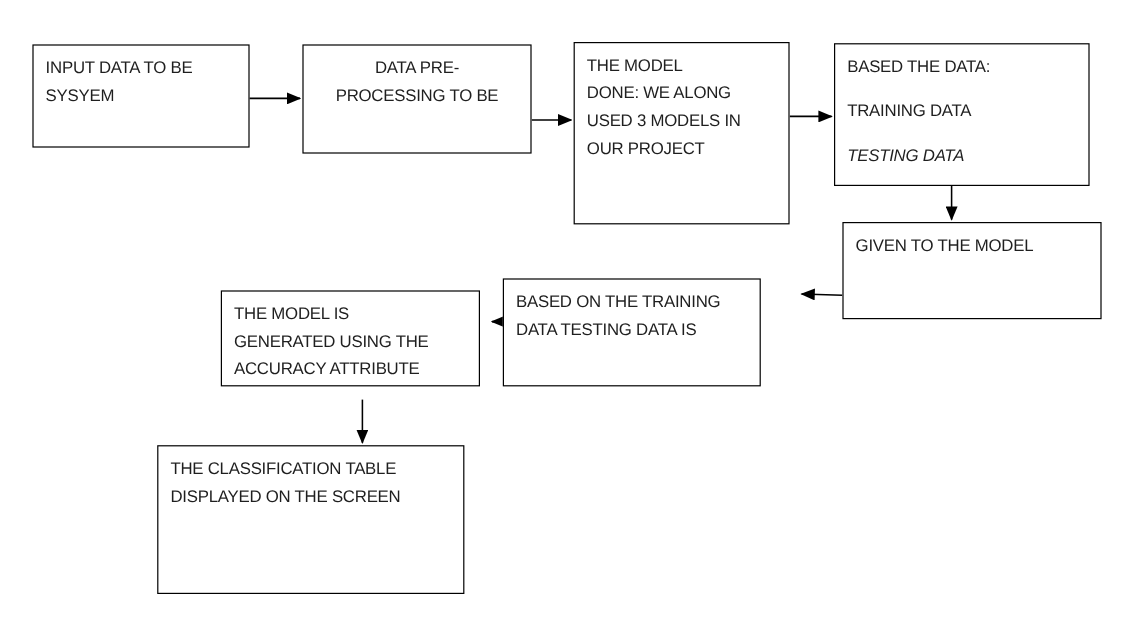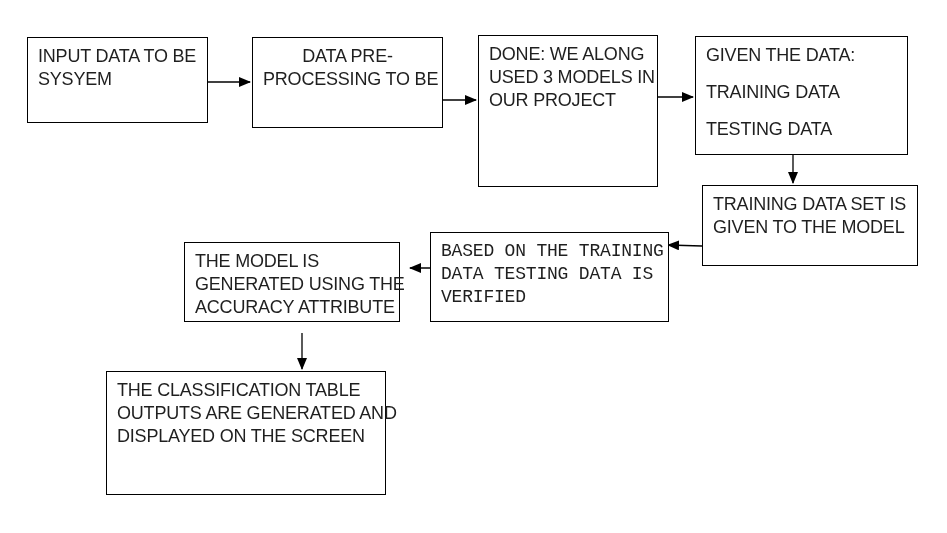"INPUT DATA TO BE" .box { font-size: 18px -> 14px }
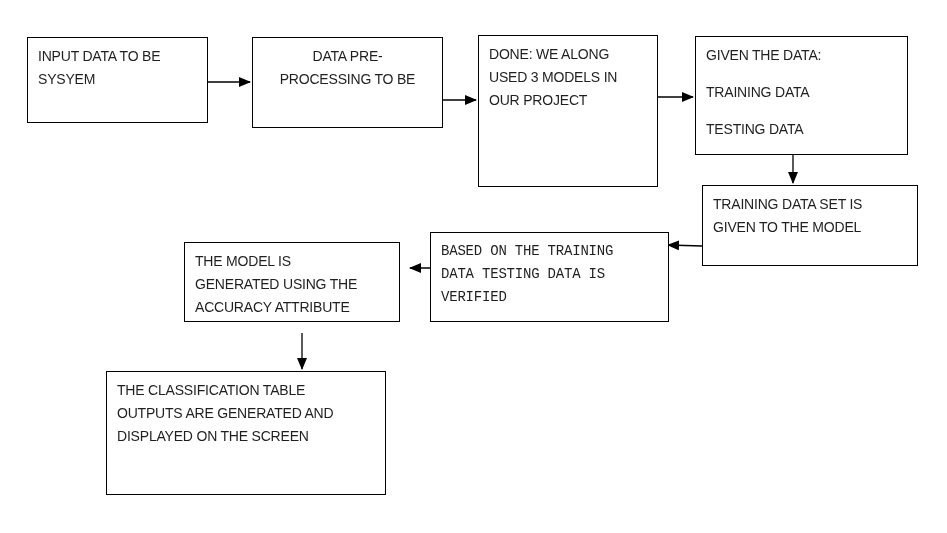"THE MODEL" div.ln { html: none -> <div>THE MODEL</div> }
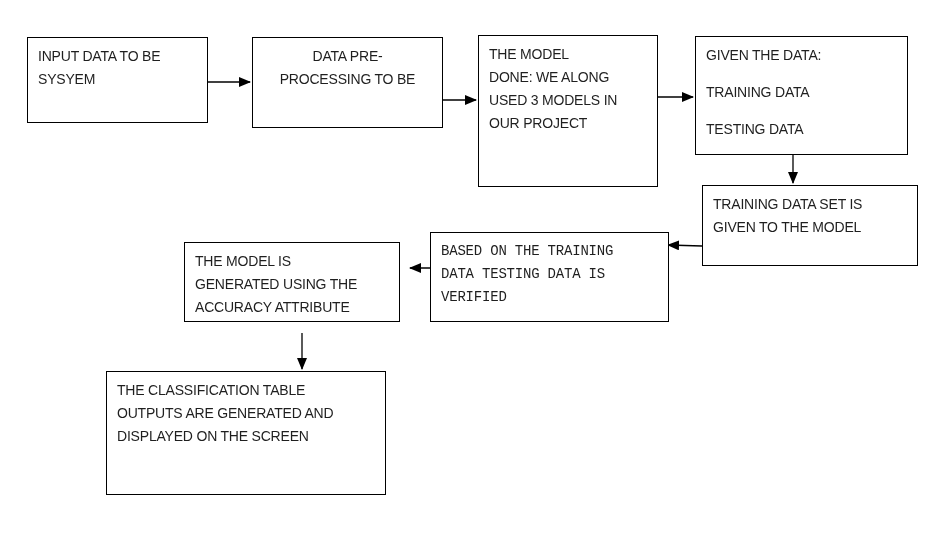"GIVEN THE DATA:" div.ln { text: GIVEN -> BASED }
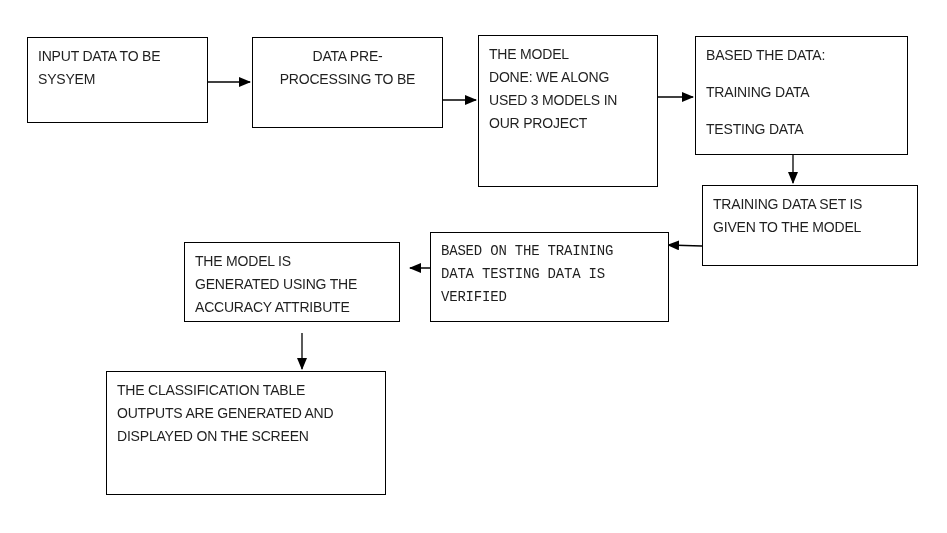"TESTING DATA" .box.spaced .ln:last-child { font-style: none -> italic }
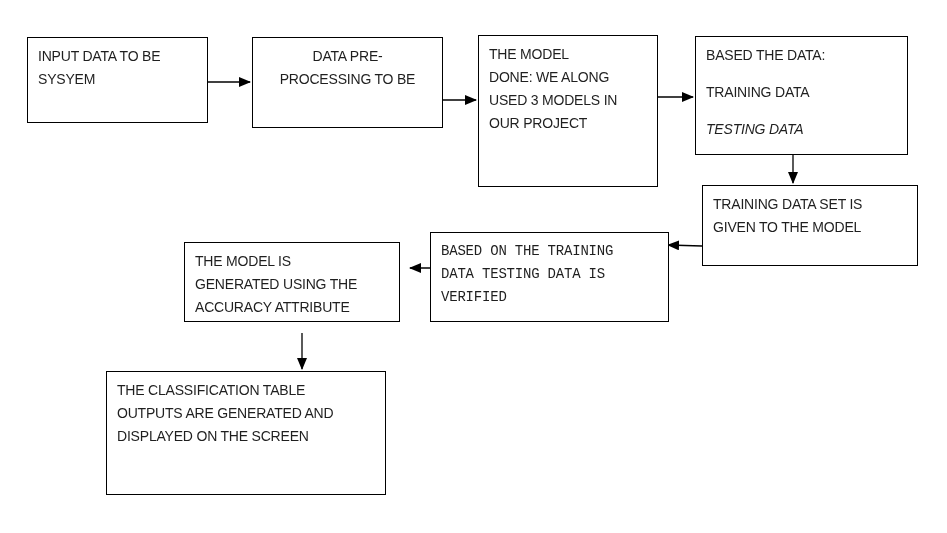"TRAINING DATA SET IS" div.ln { html: <div>TRAINING DATA SET IS</div> -> none }
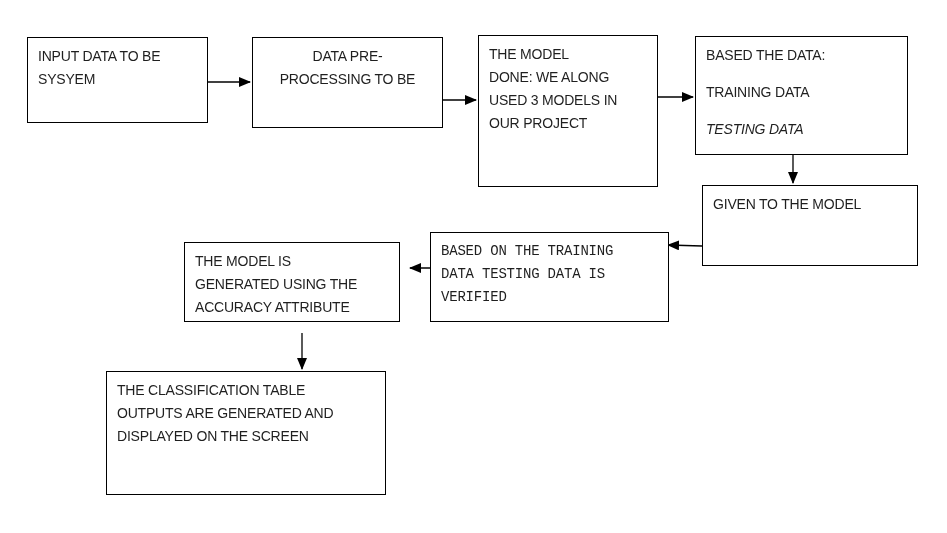"BASED ON THE TRAINING" #b6 { font-family: Liberation Mono, monospace -> none; left: 430px -> 419px; width: 239px -> 215px }
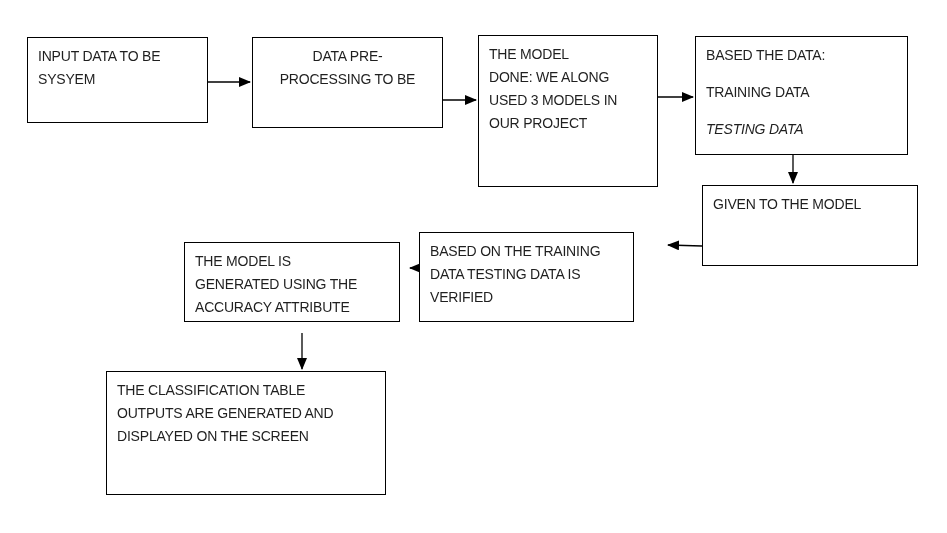"VERIFIED" div.ln { html: <div>VERIFIED</div> -> none }
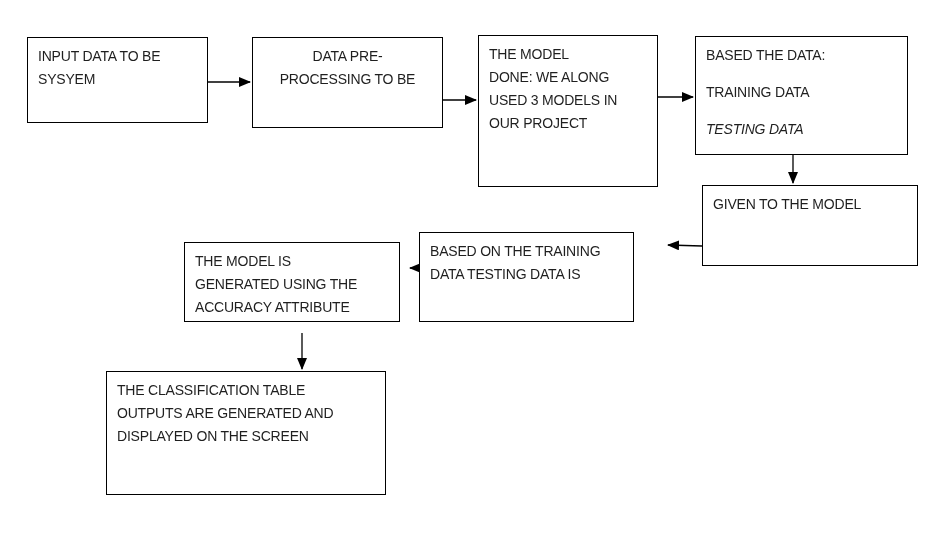"THE CLASSIFICATION TABLE" #b8 { left: 106px -> 131px; width: 280px -> 256px }
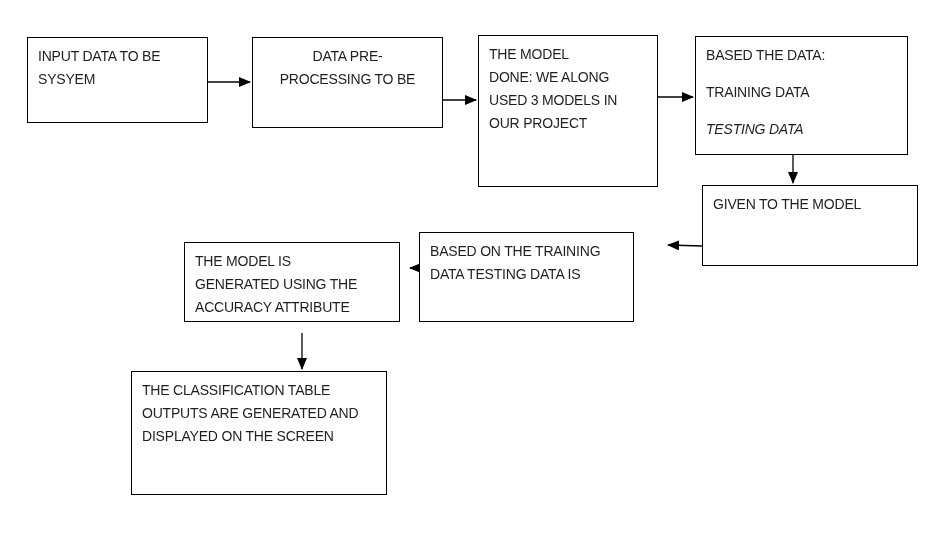"OUTPUTS ARE GENERATED AND" div.ln { html: <div>OUTPUTS ARE GENERATED AND</div> -> none }
